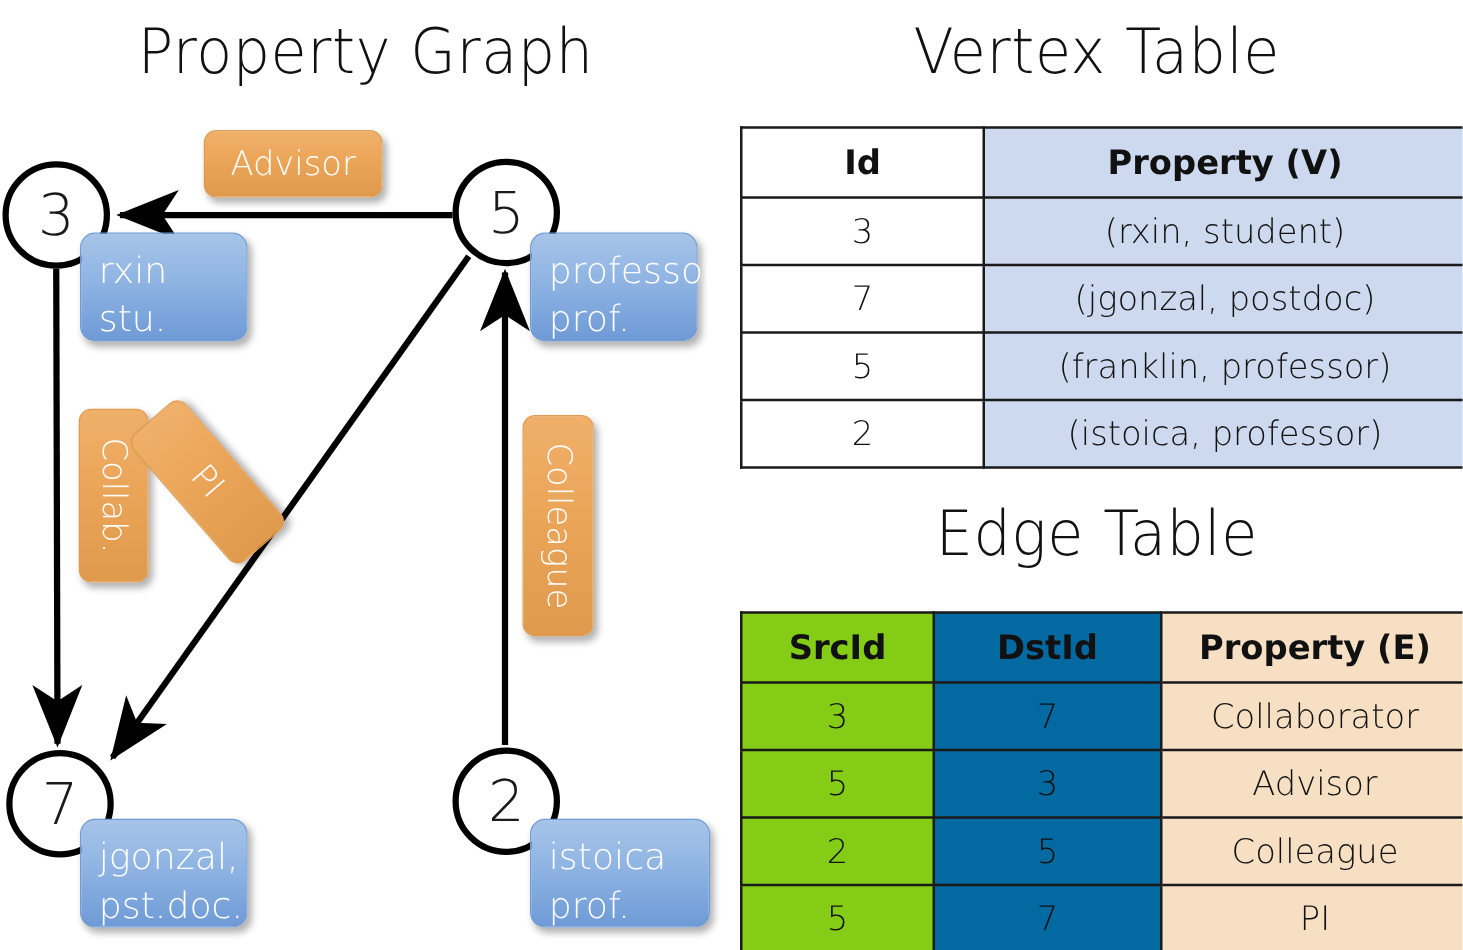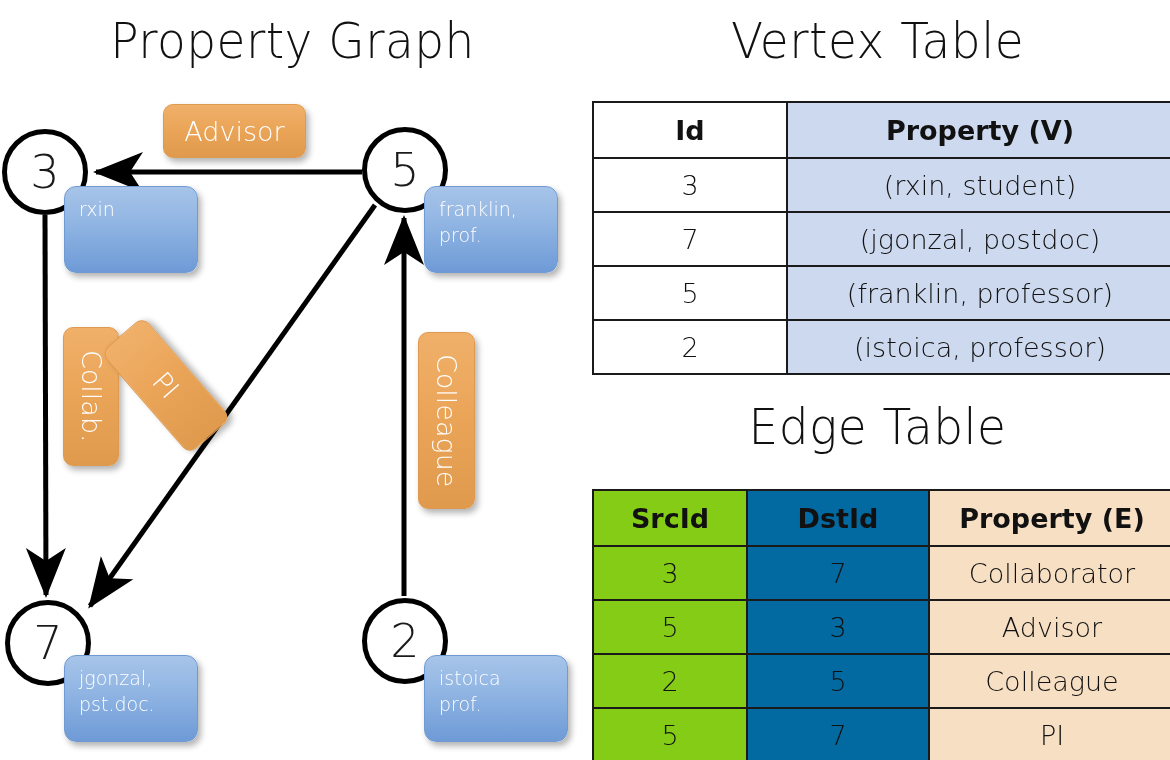"rxin" .prop-box { font-size: 19px -> 29px }
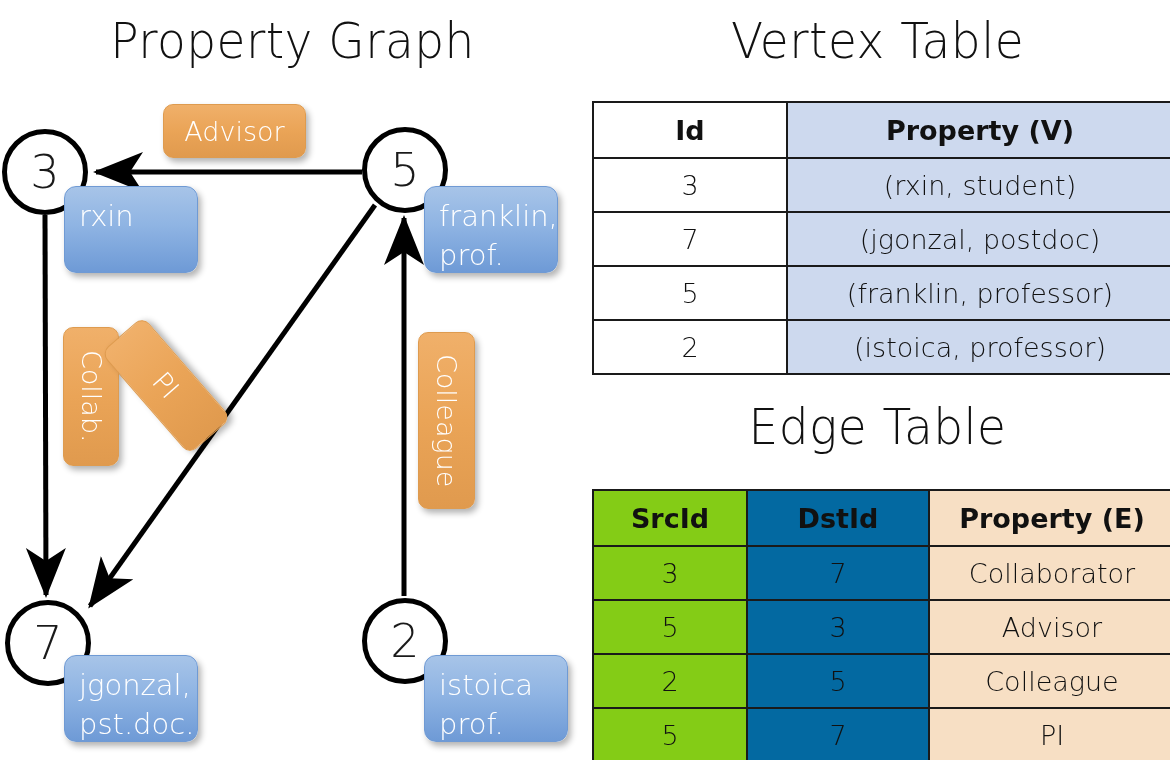"franklin," div { text: franklin -> professor }
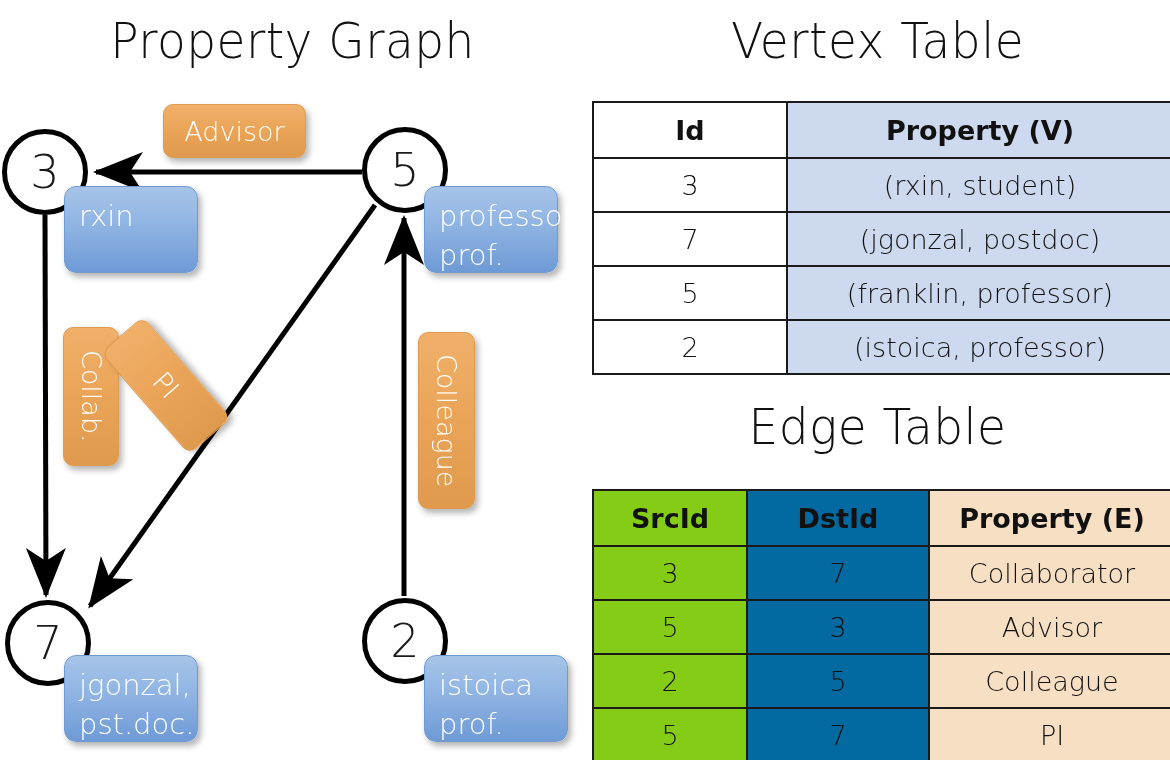"stu." div { html: none -> <div>stu.</div> }
